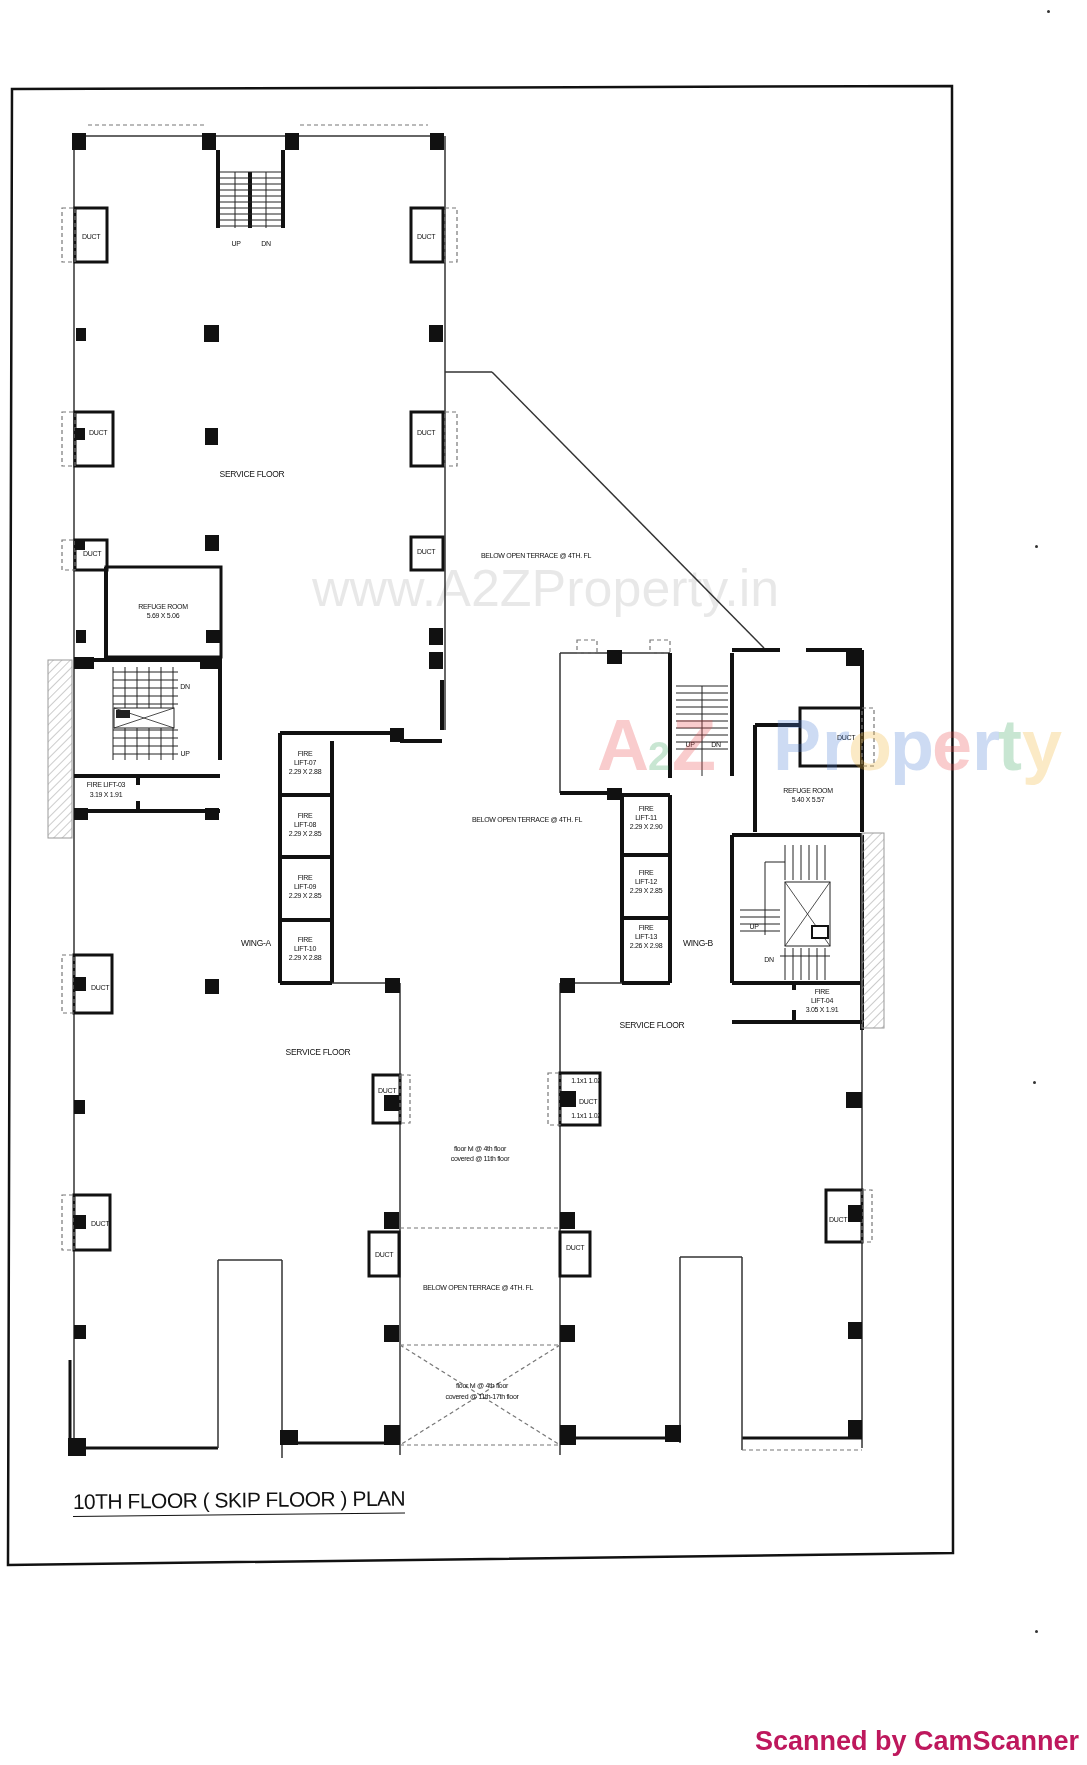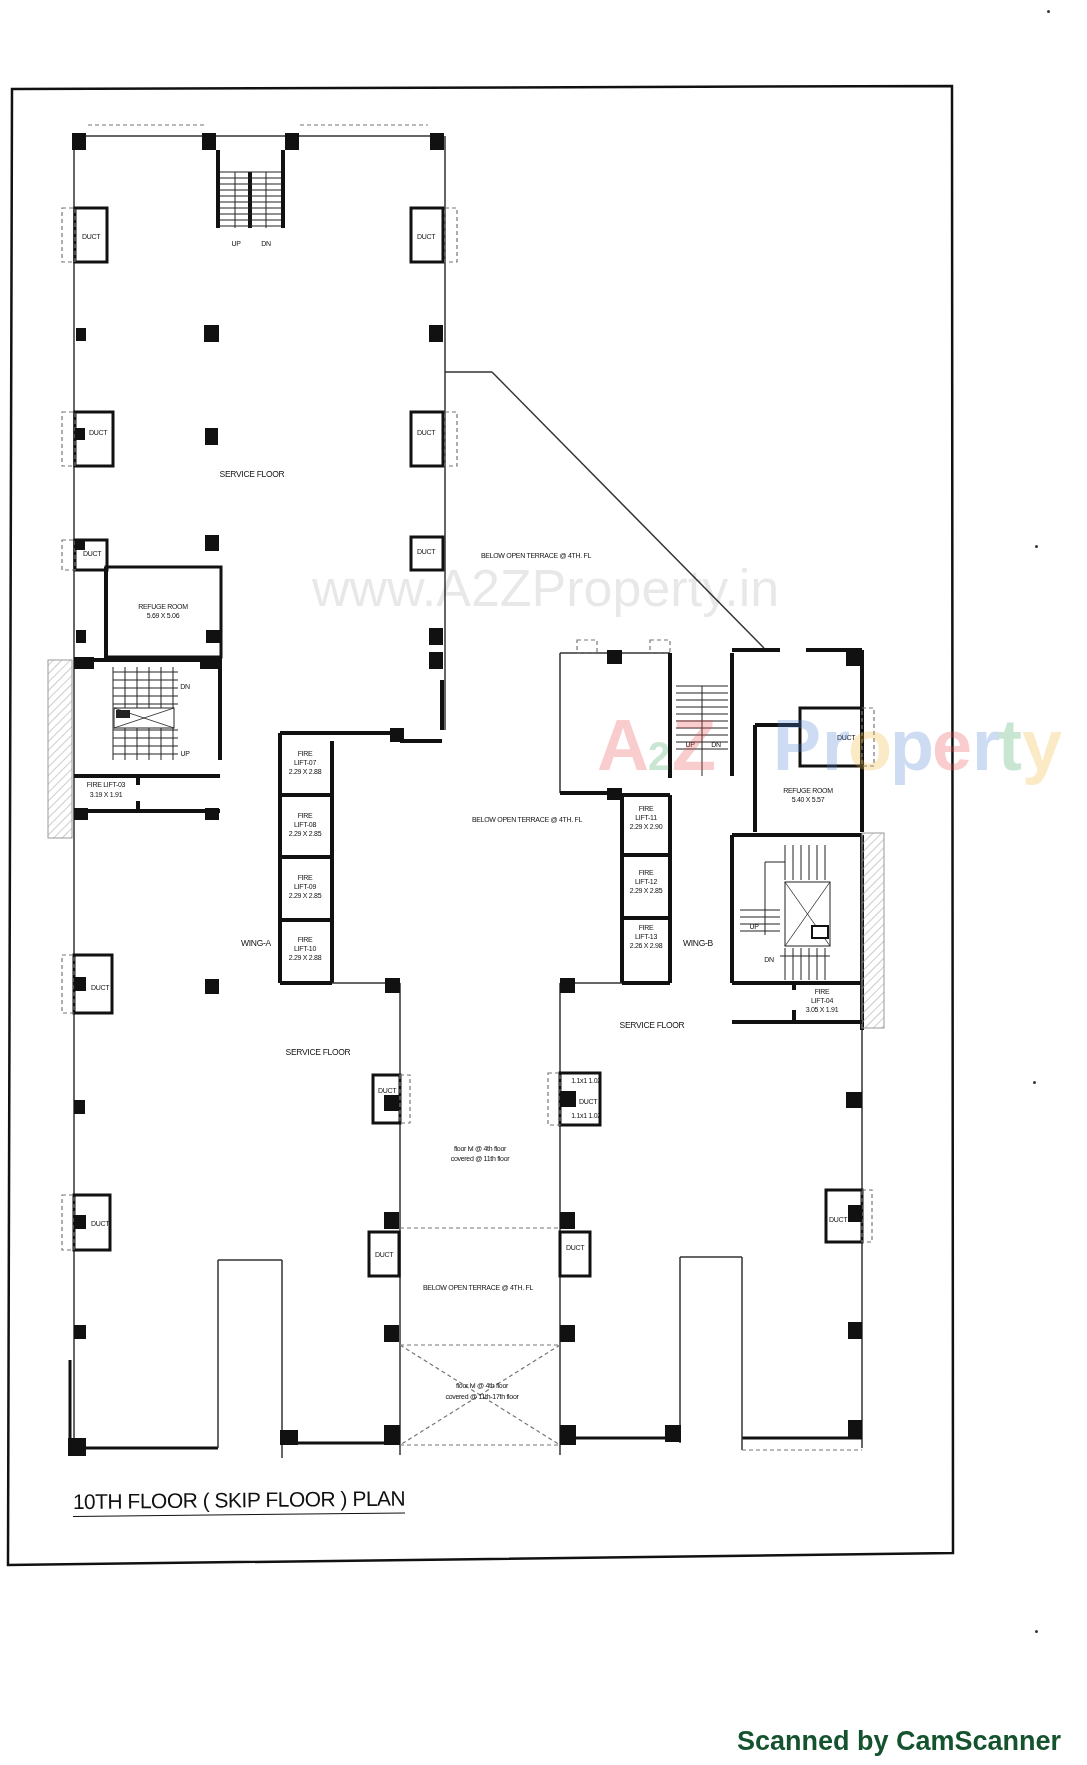"Scanned by CamScanner" .scanner { color: #14532d -> #be185d; right: 26px -> 8px }
